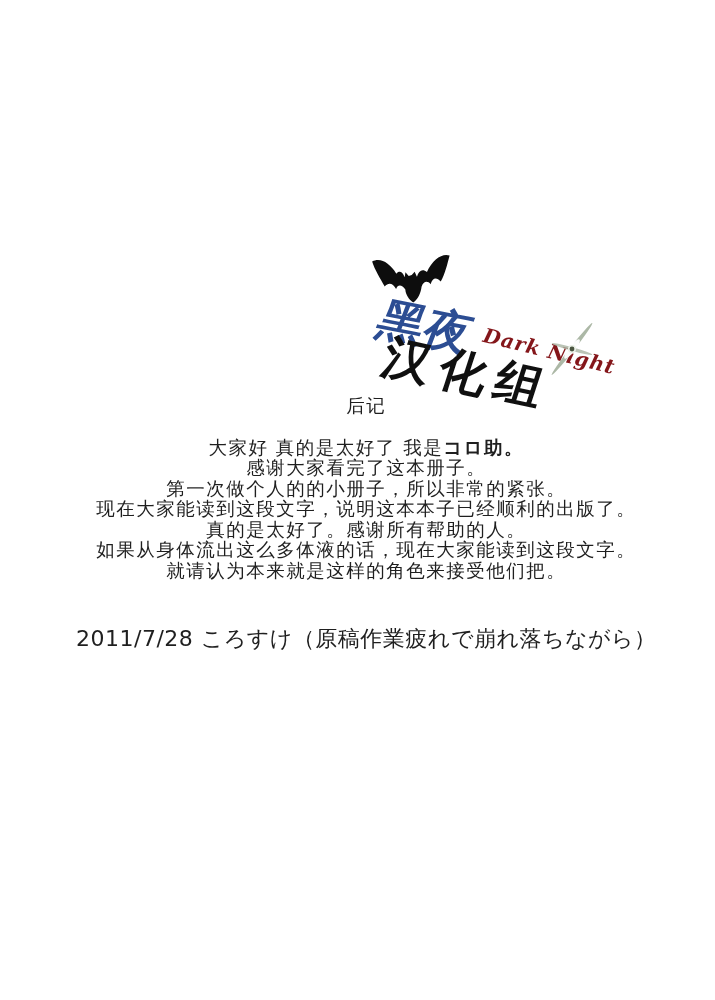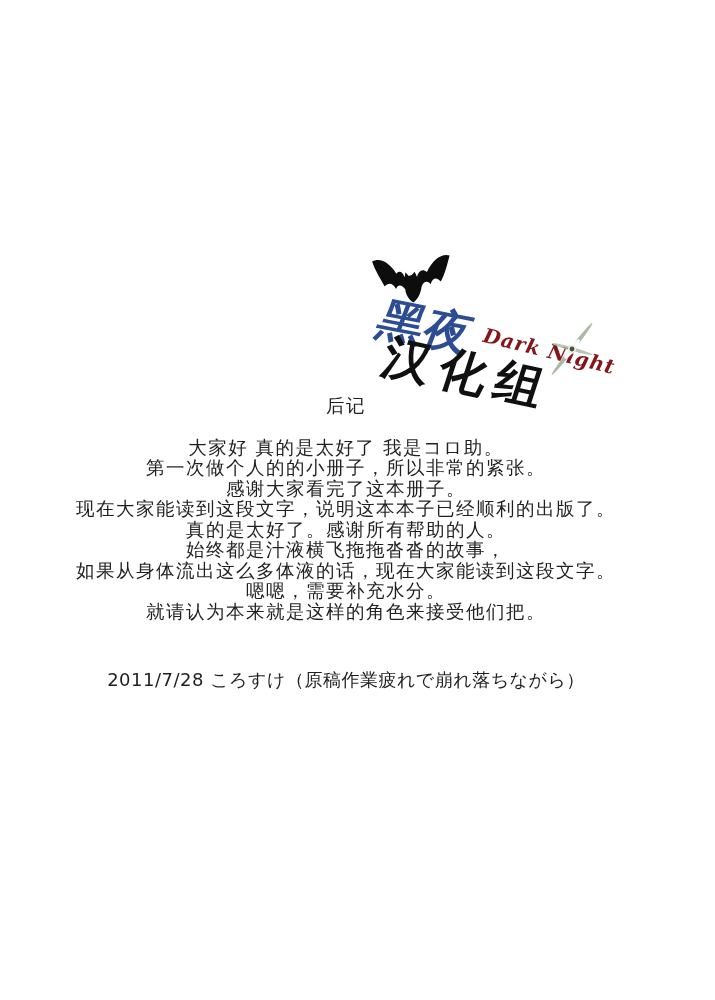"コロ助。" .bold { font-weight: 400 -> 700 }
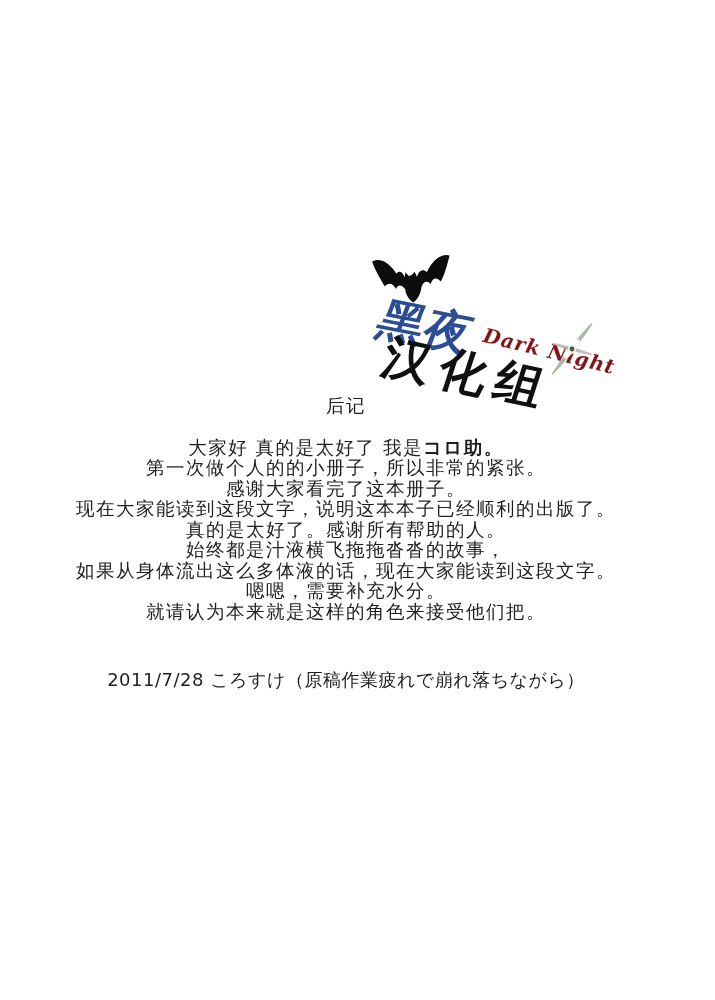"第一次做个人的的小册子，所以非常的紧张。" div.line { order: before "感谢大家看完了这本册子。" -> after "感谢大家看完了这本册子。" }
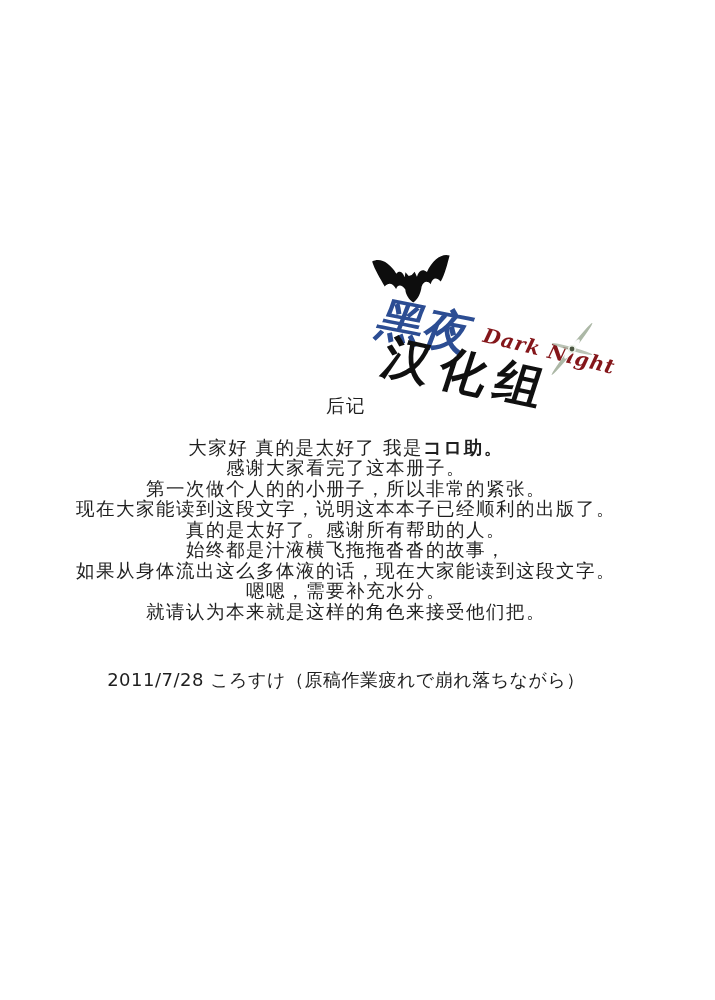"始终都是汁液横飞拖拖沓沓的故事，" div.line { html: <div>始终都是汁液横飞拖拖沓沓的故事，</div> -> none }
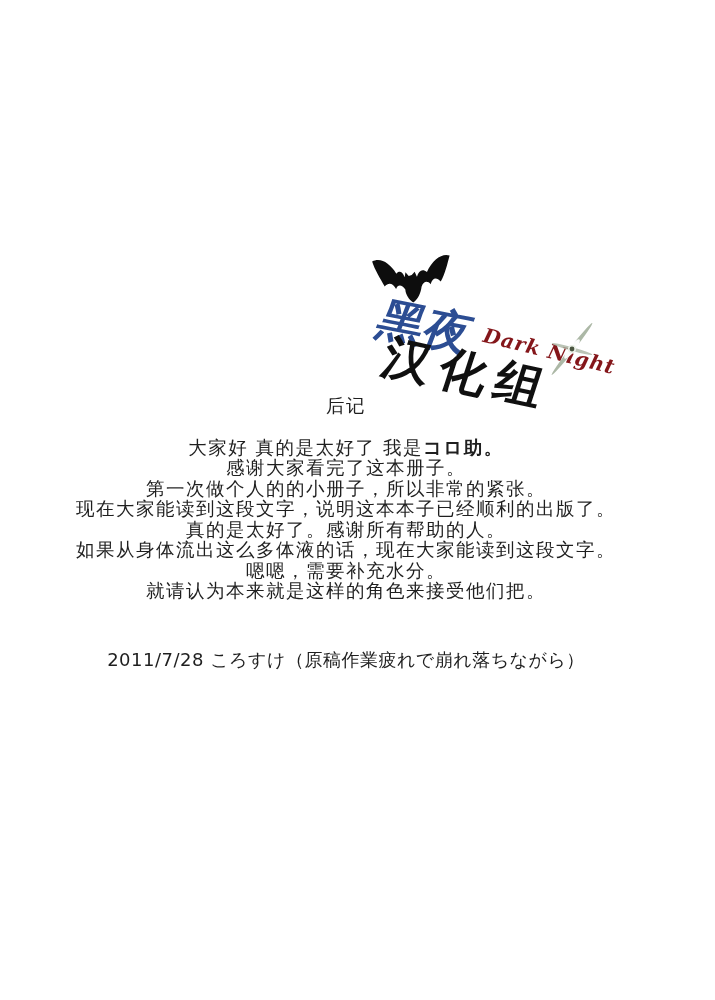"嗯嗯，需要补充水分。" div.line { html: <div>嗯嗯，需要补充水分。</div> -> none }
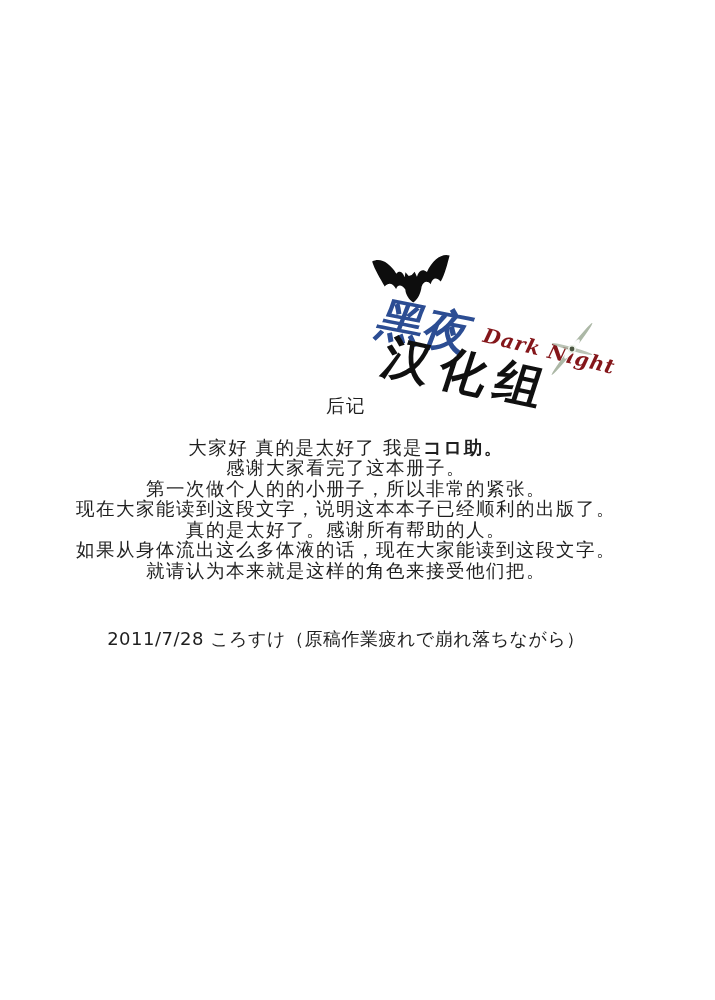"2011/7/28 ころすけ（原稿作業疲れで崩れ落ちながら）" .date-line { font-size: 18px -> 22px }
